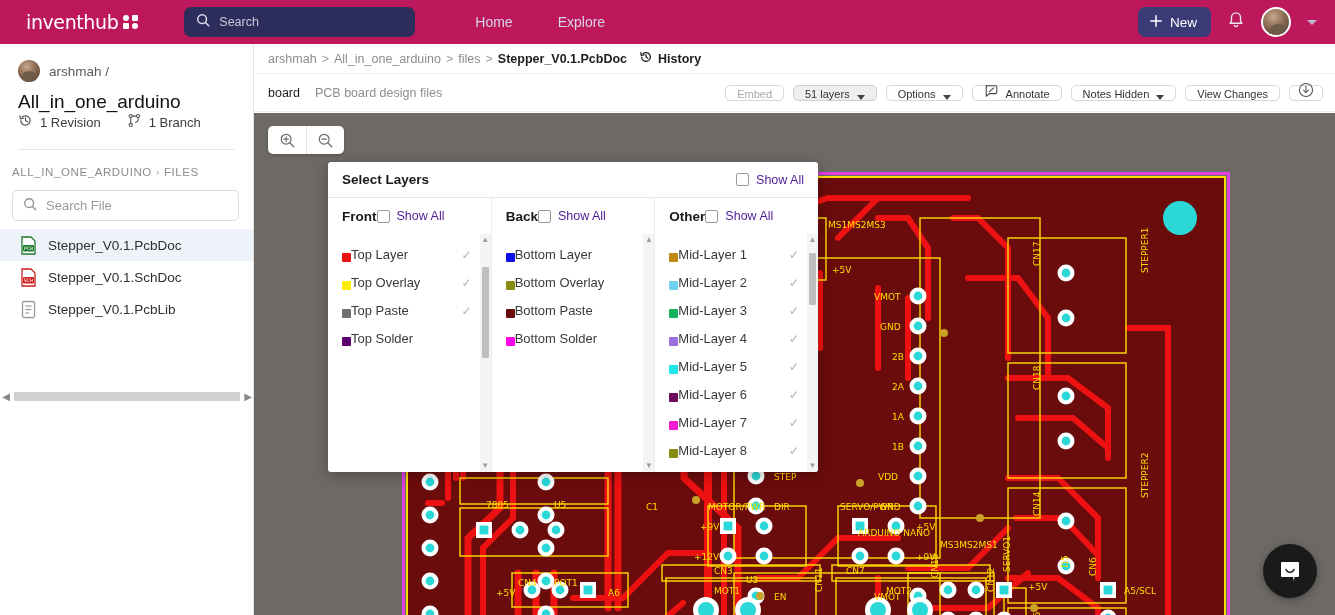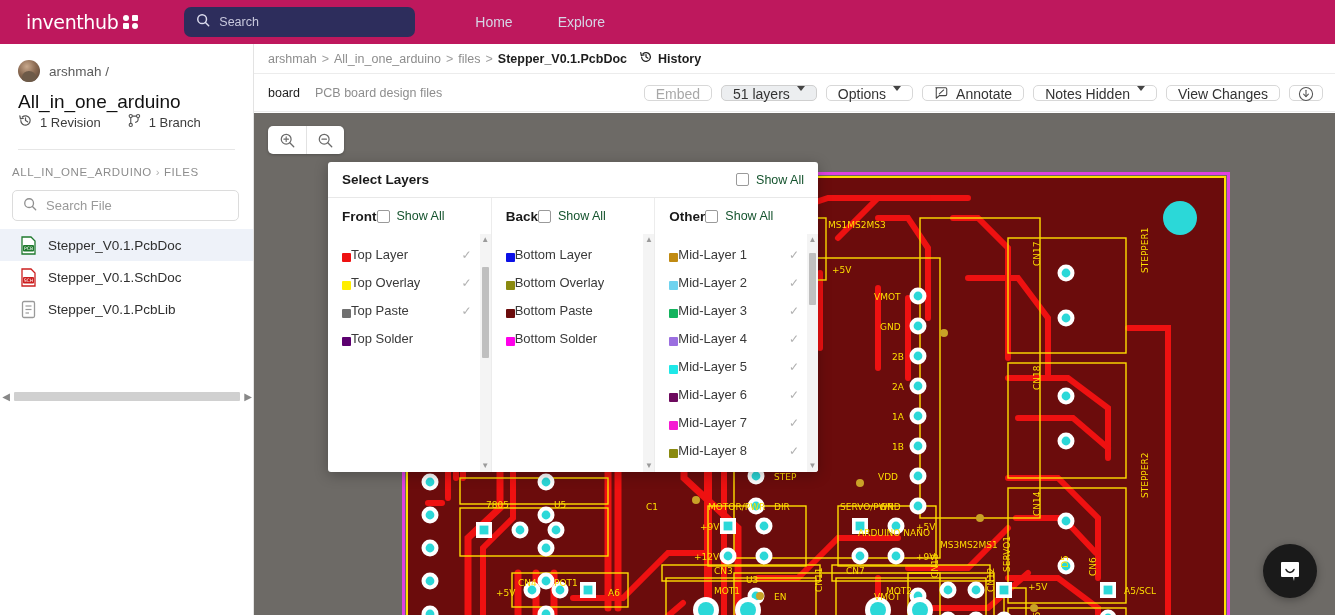"New" div { html: none -> <div> <button> <span> <svg> <line></line> <line></line> </svg> </span> <span>New</span> </button> <span> <svg> <path></path> <path></path> </svg> </span> <div></div> <span></span> </div> }
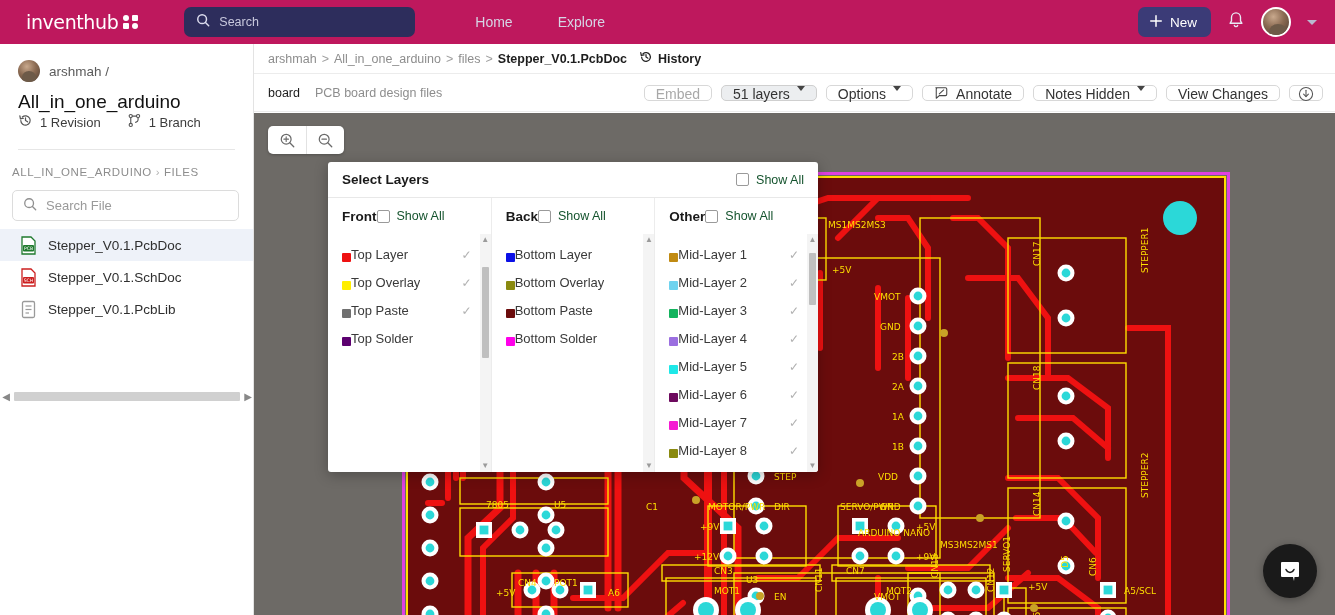"Embed" .tb-btn { align-items: flex-start -> flex-end; font-size: 14px -> 11px }
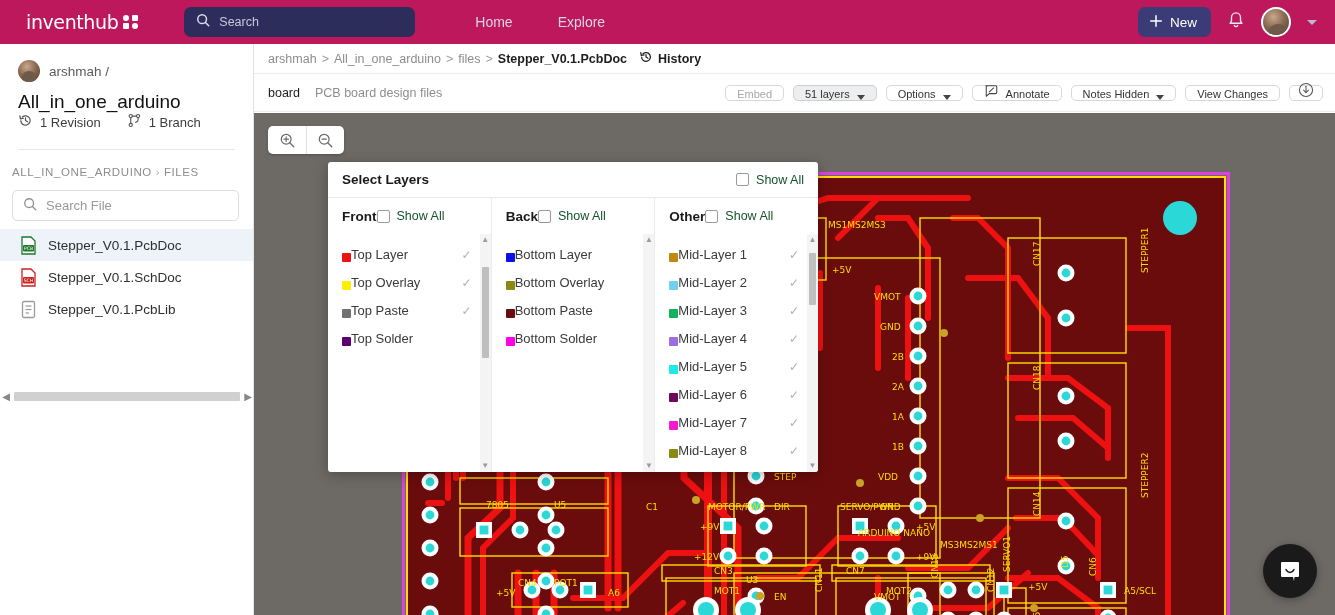"Show All" .showall { color: #14532d -> #4c1d95 }
